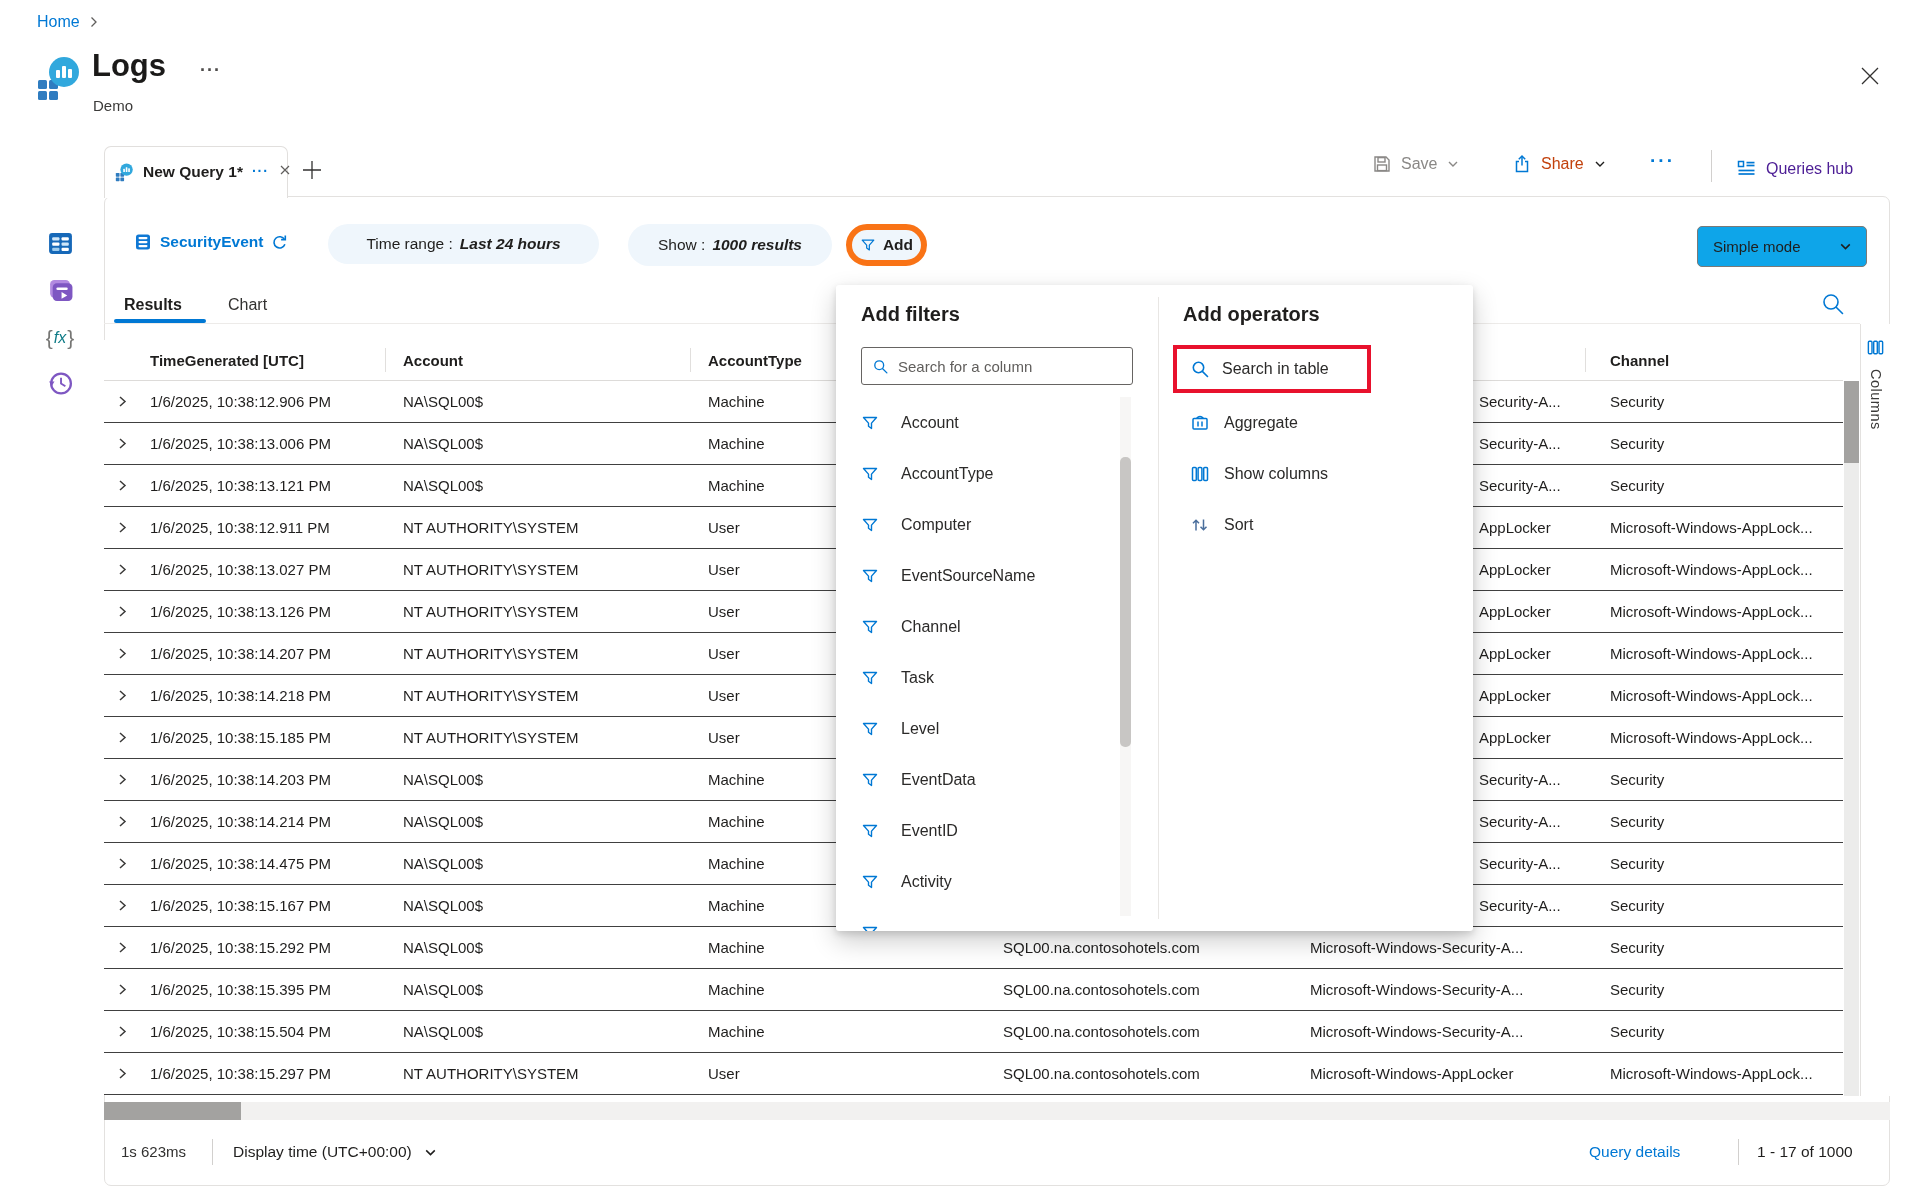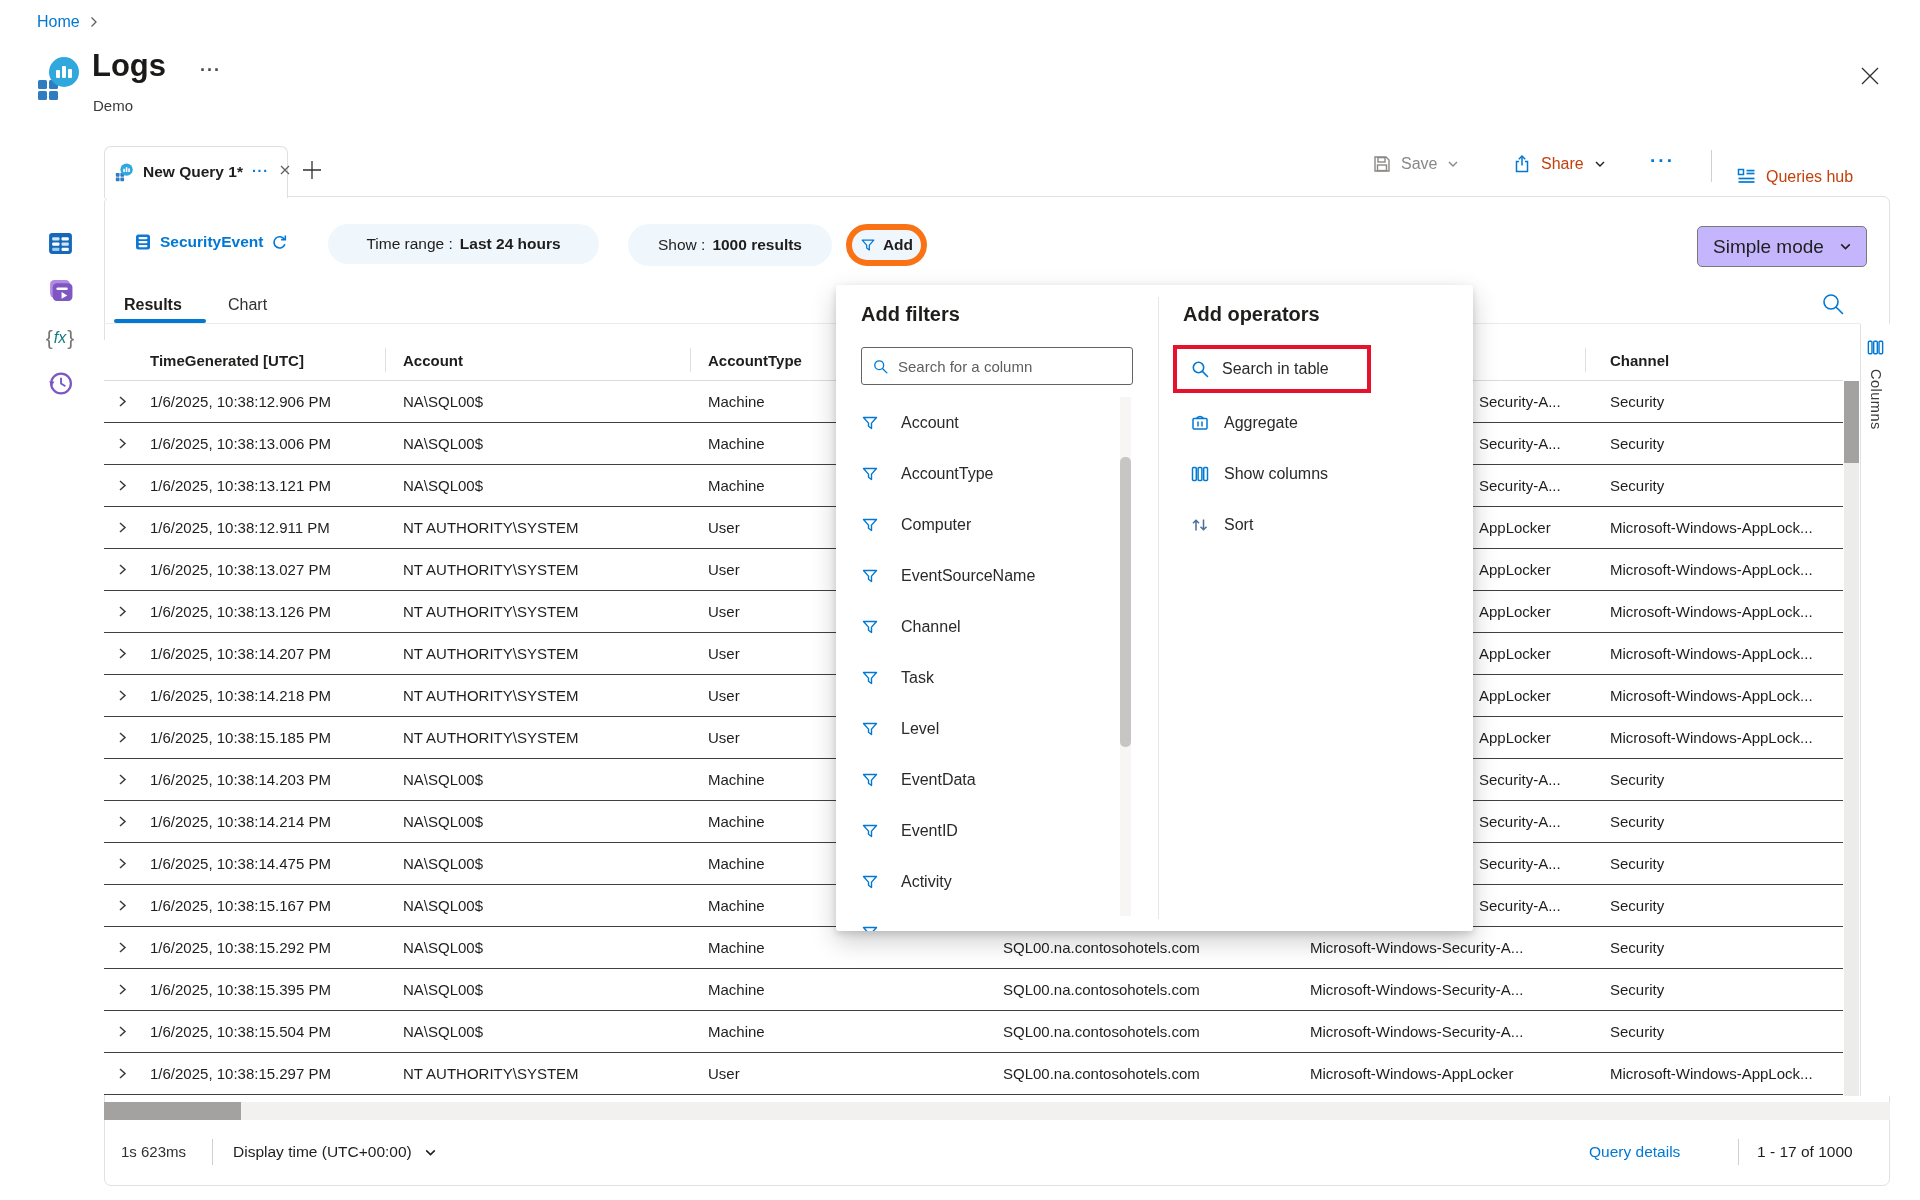"Queries hub" #qhub-btn { color: #c2410c -> #4c1d95; top: 166px -> 158px }
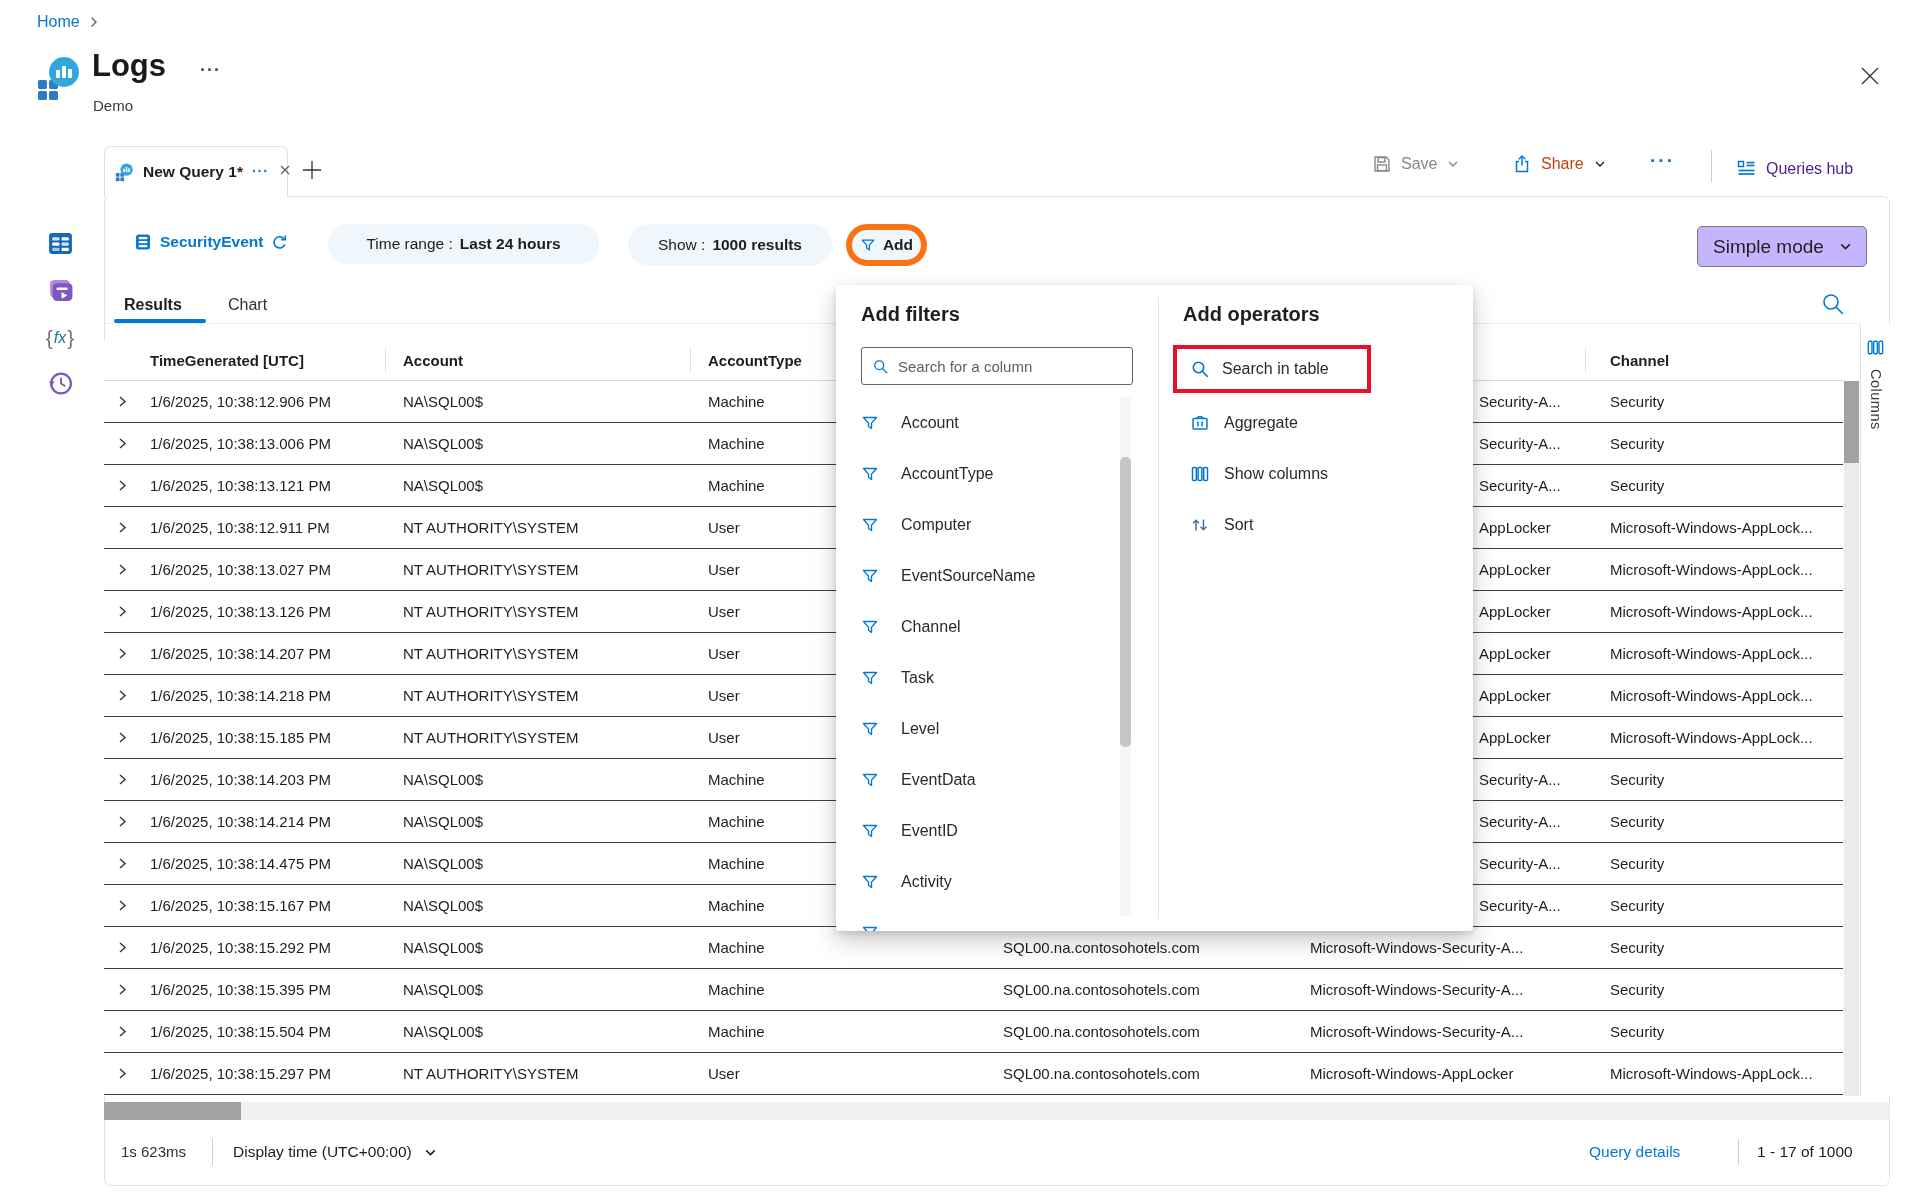"Last 24 hours" .pill b { font-style: none -> italic }
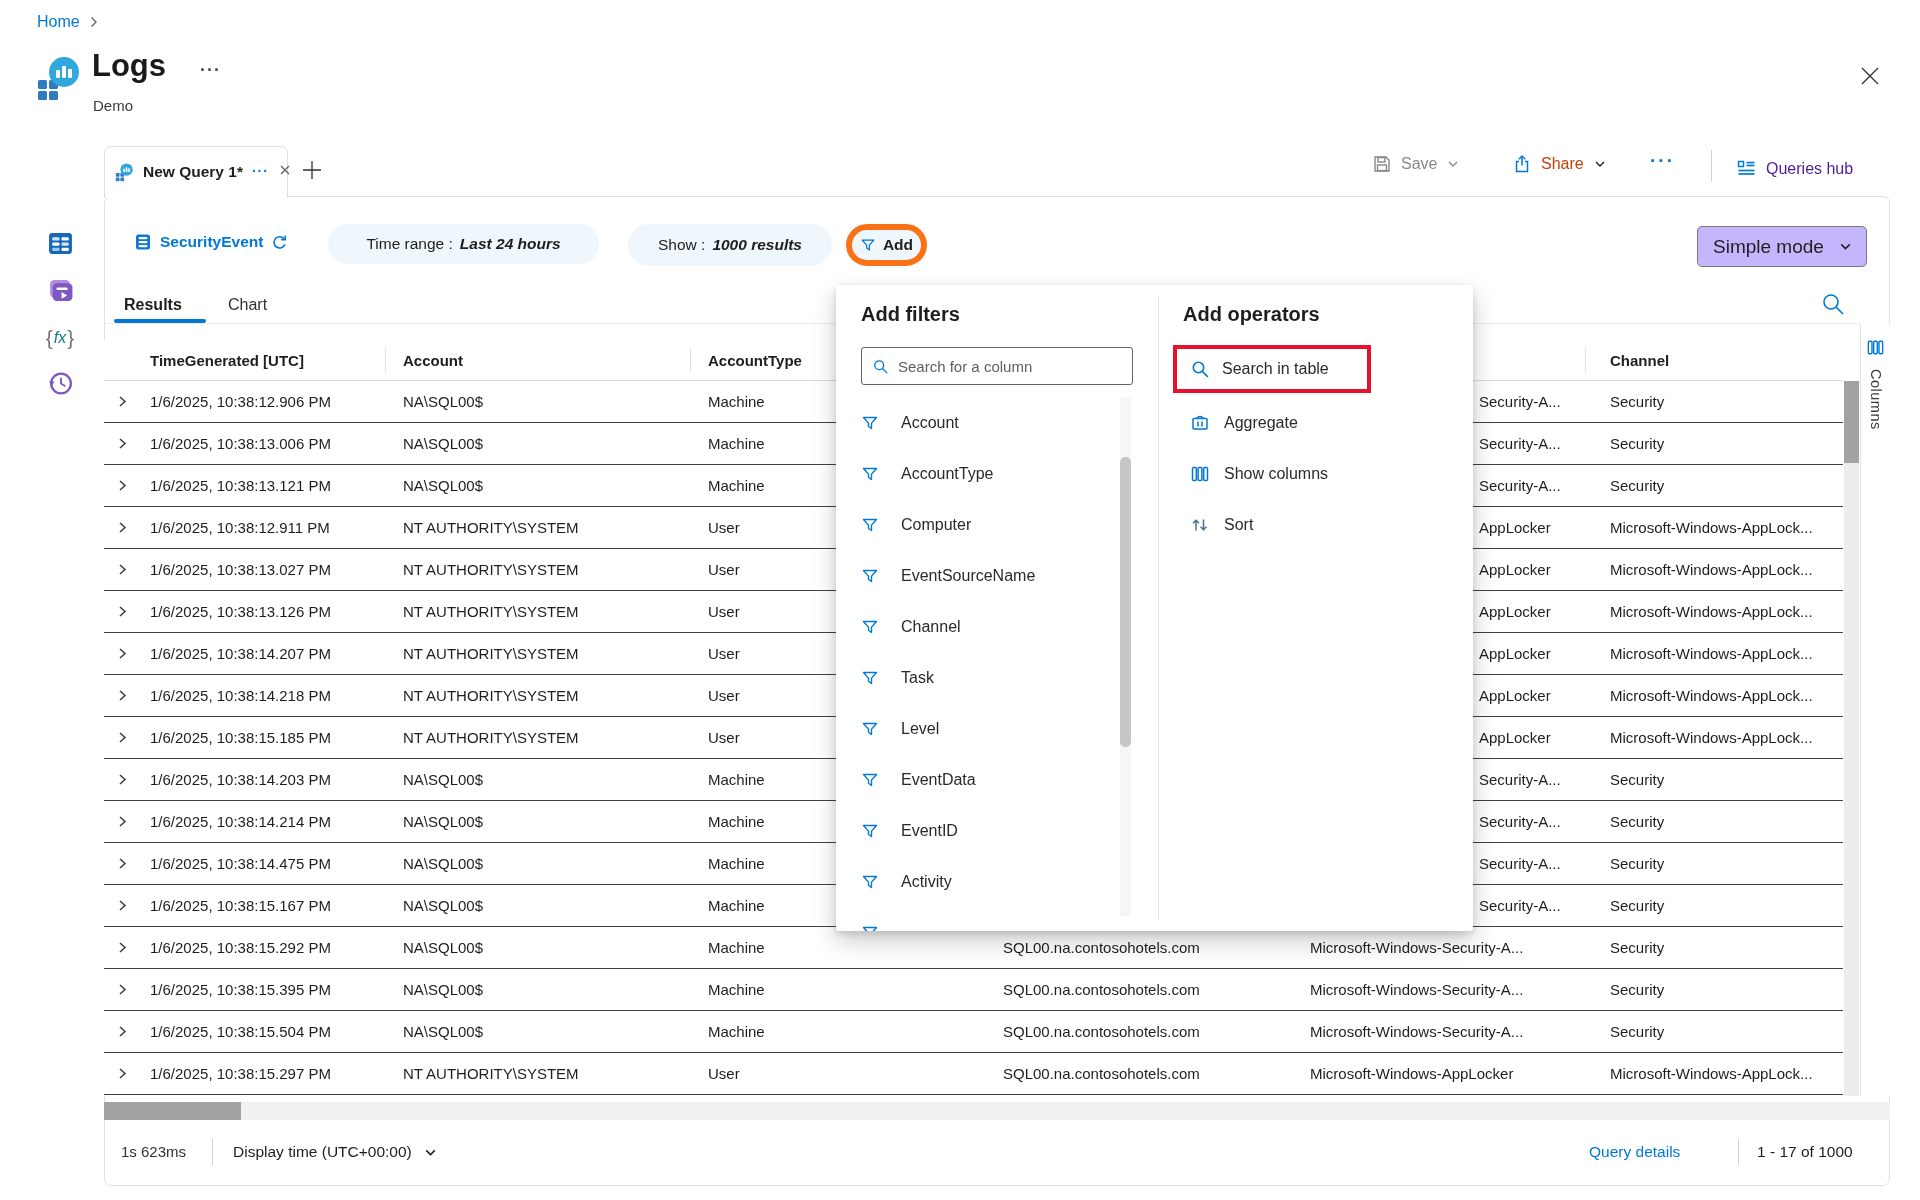"Simple mode" #simple-mode { background: #c4b5fd -> #0ea5e9; font-size: 19px -> 15px }
